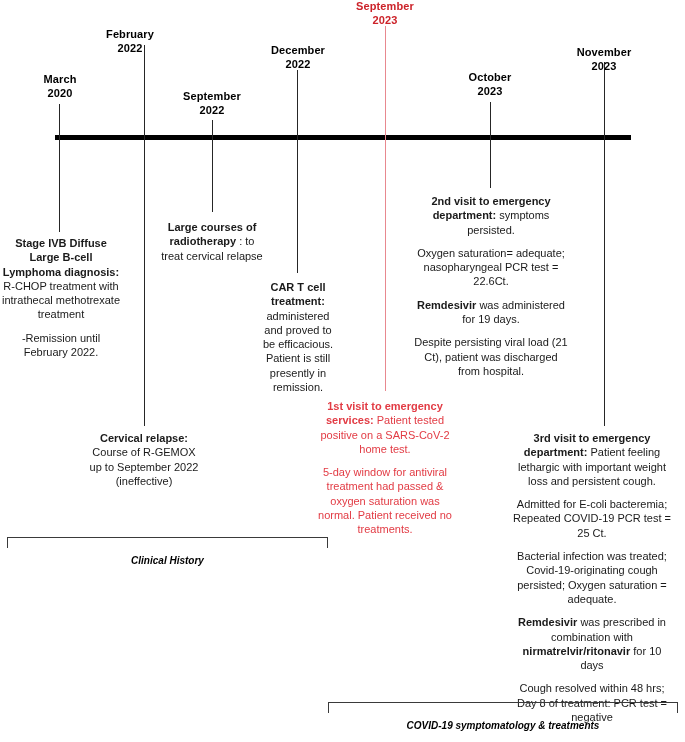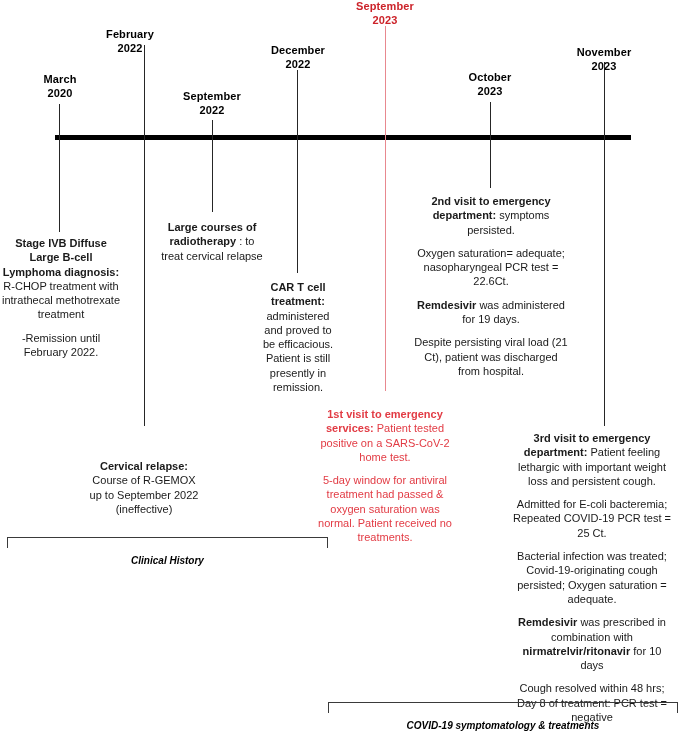"1st visit to emergency services:" .event.red { margin-top: 8px -> none }
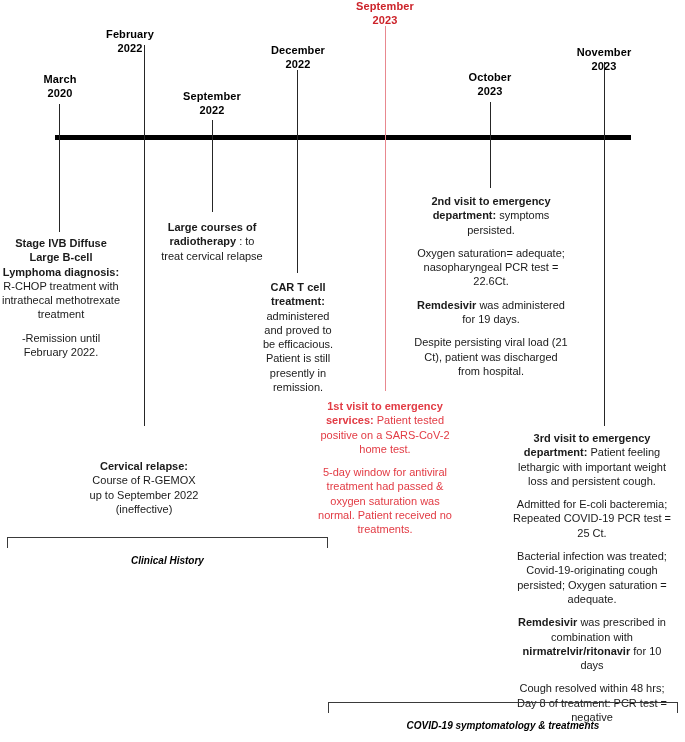"Cervical relapse: Course of R-GEMOX" div.event { margin-top: 28px -> none }
